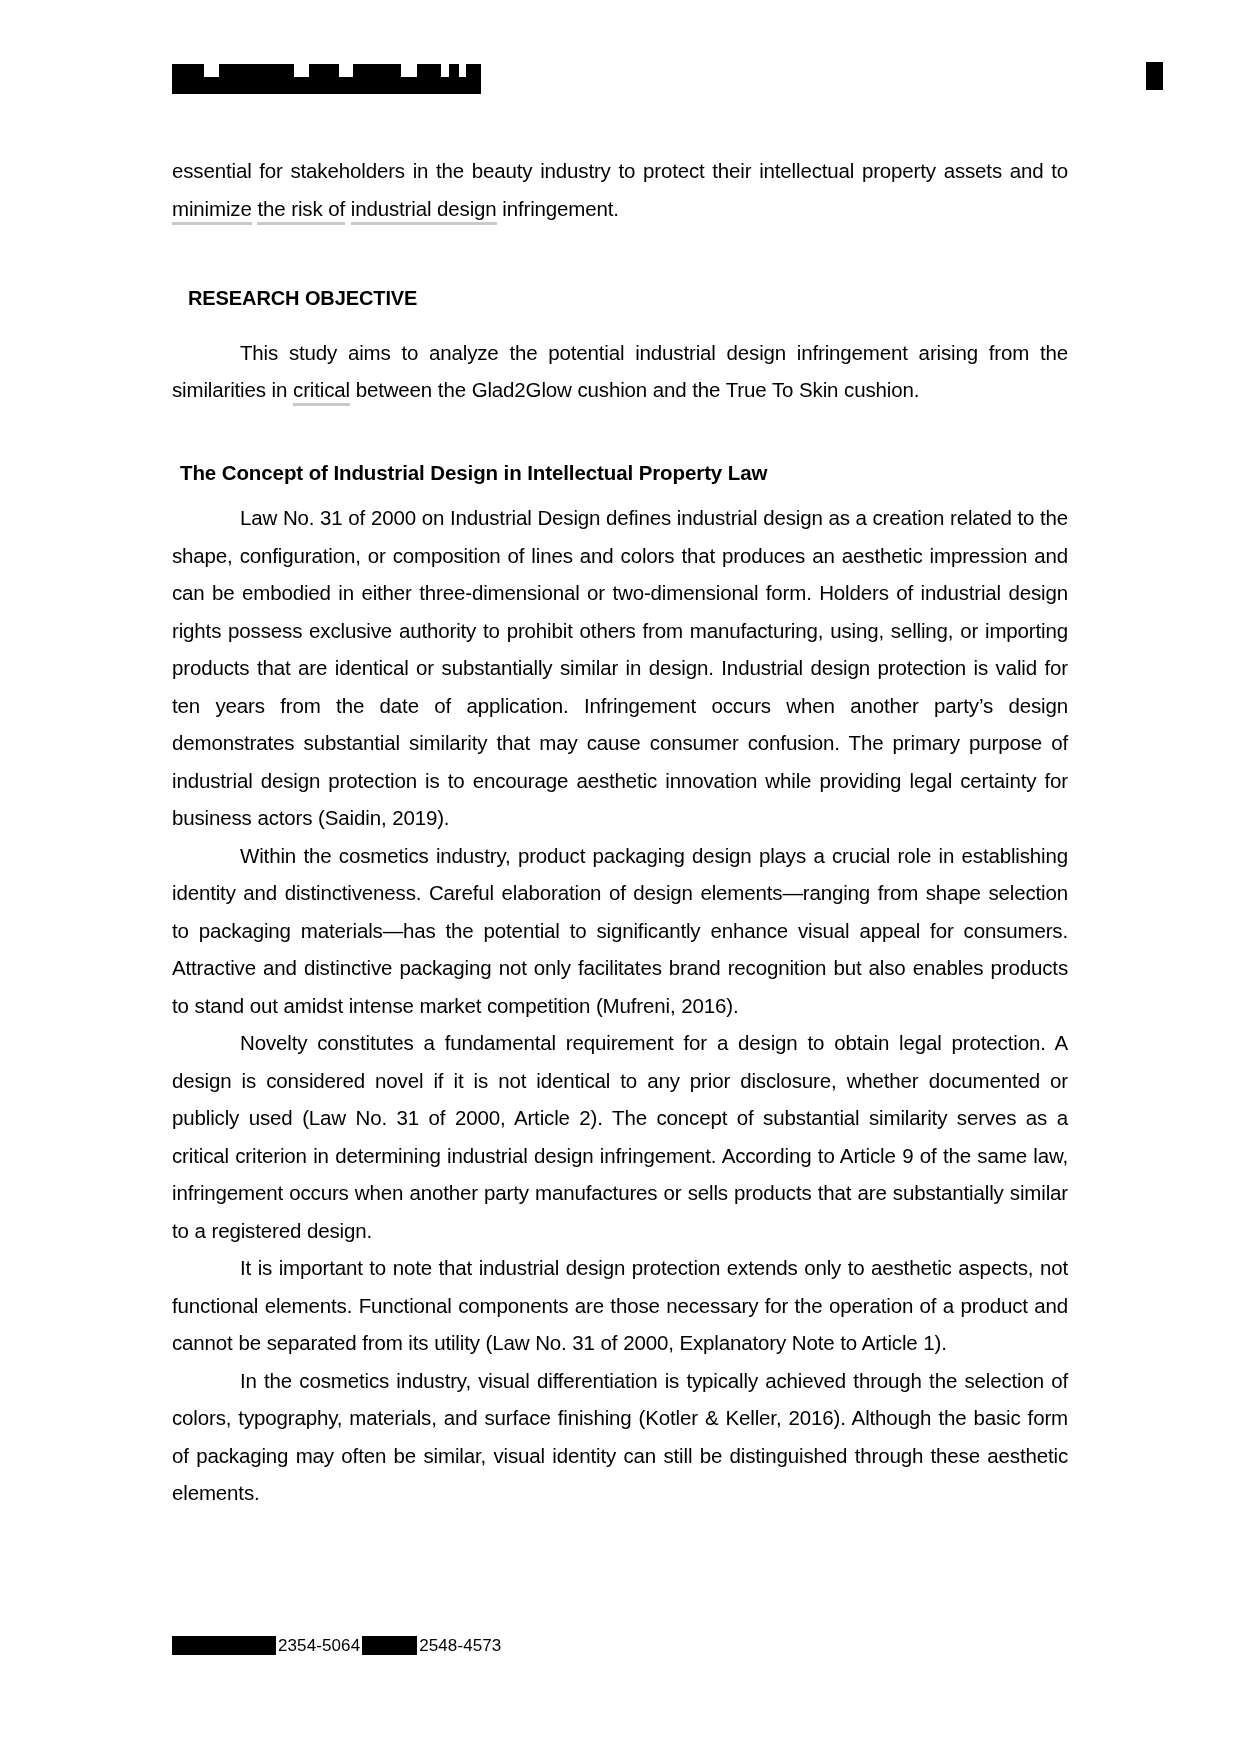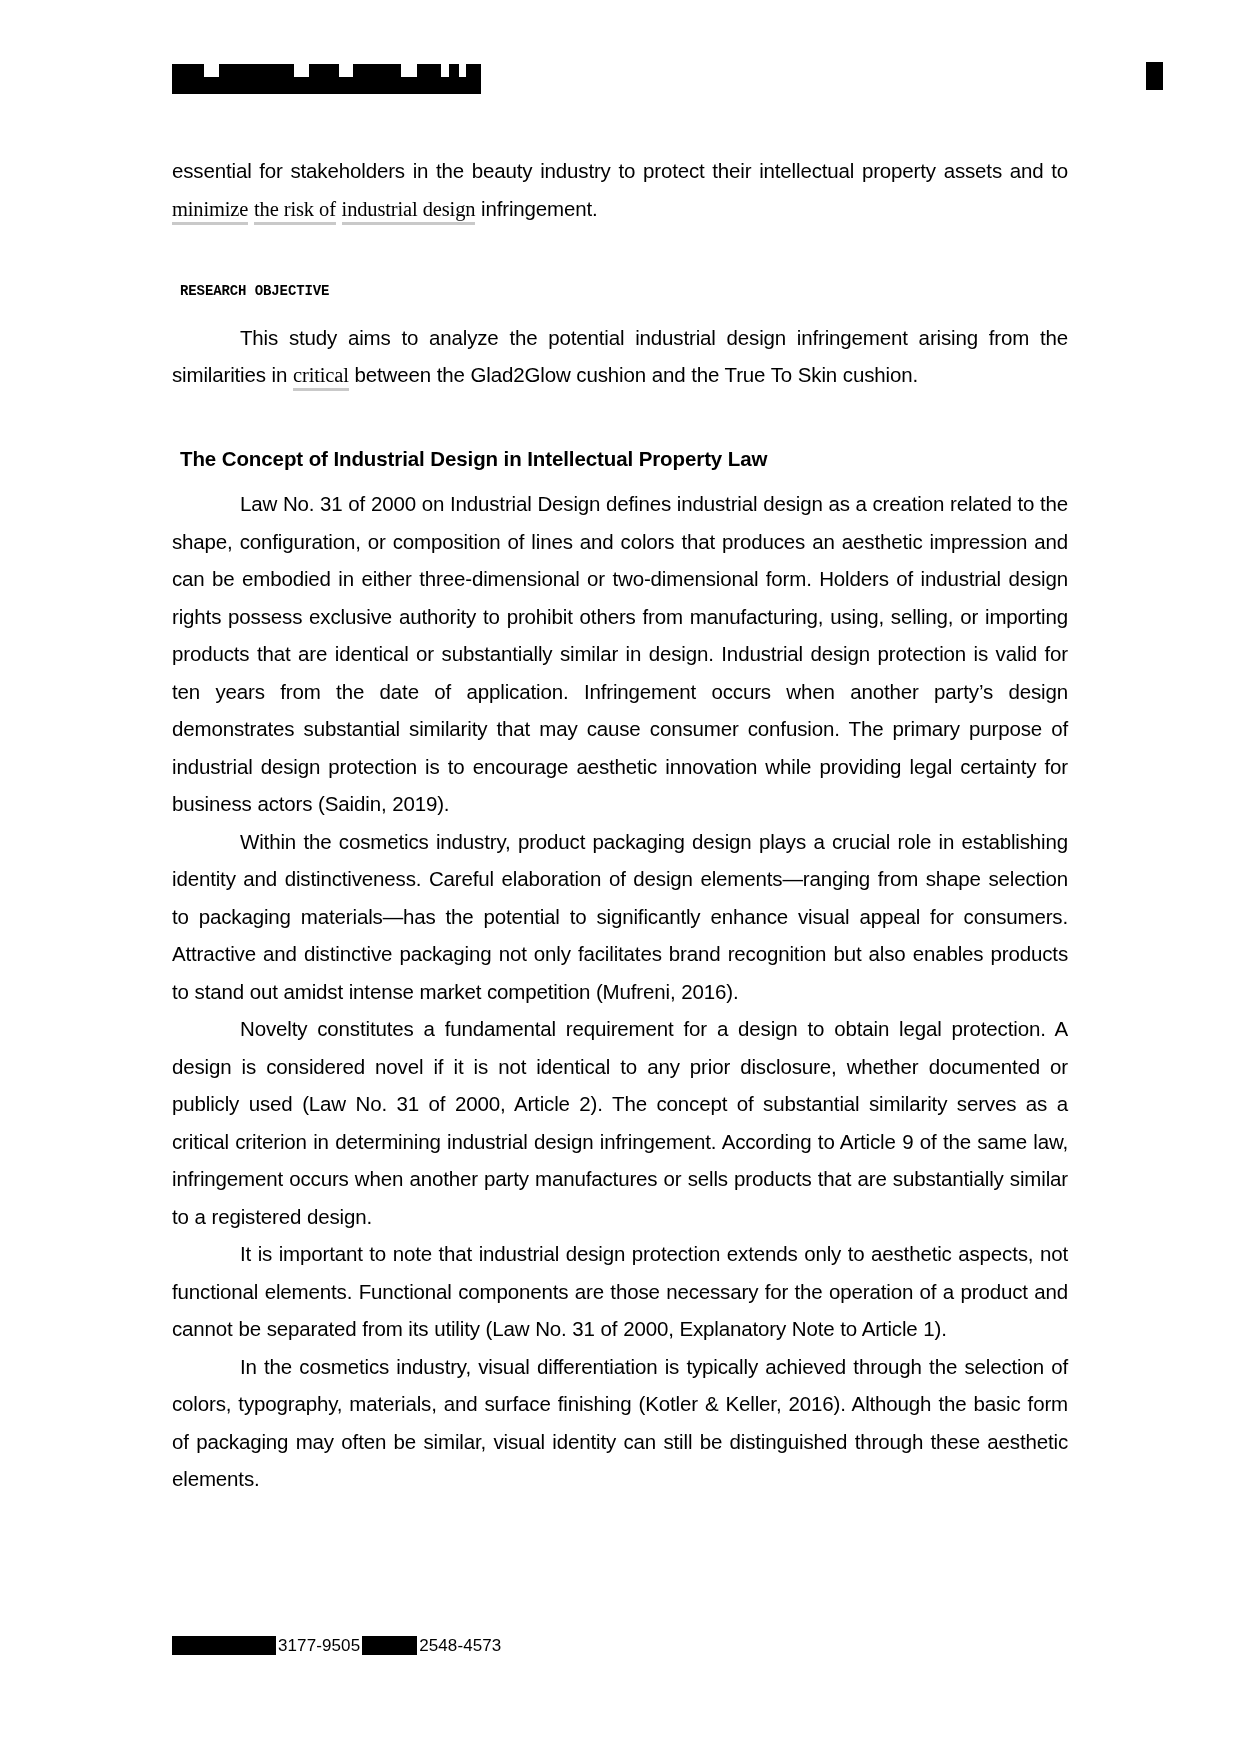"minimize" .spell-mark { font-family: Liberation Serif, serif -> none }
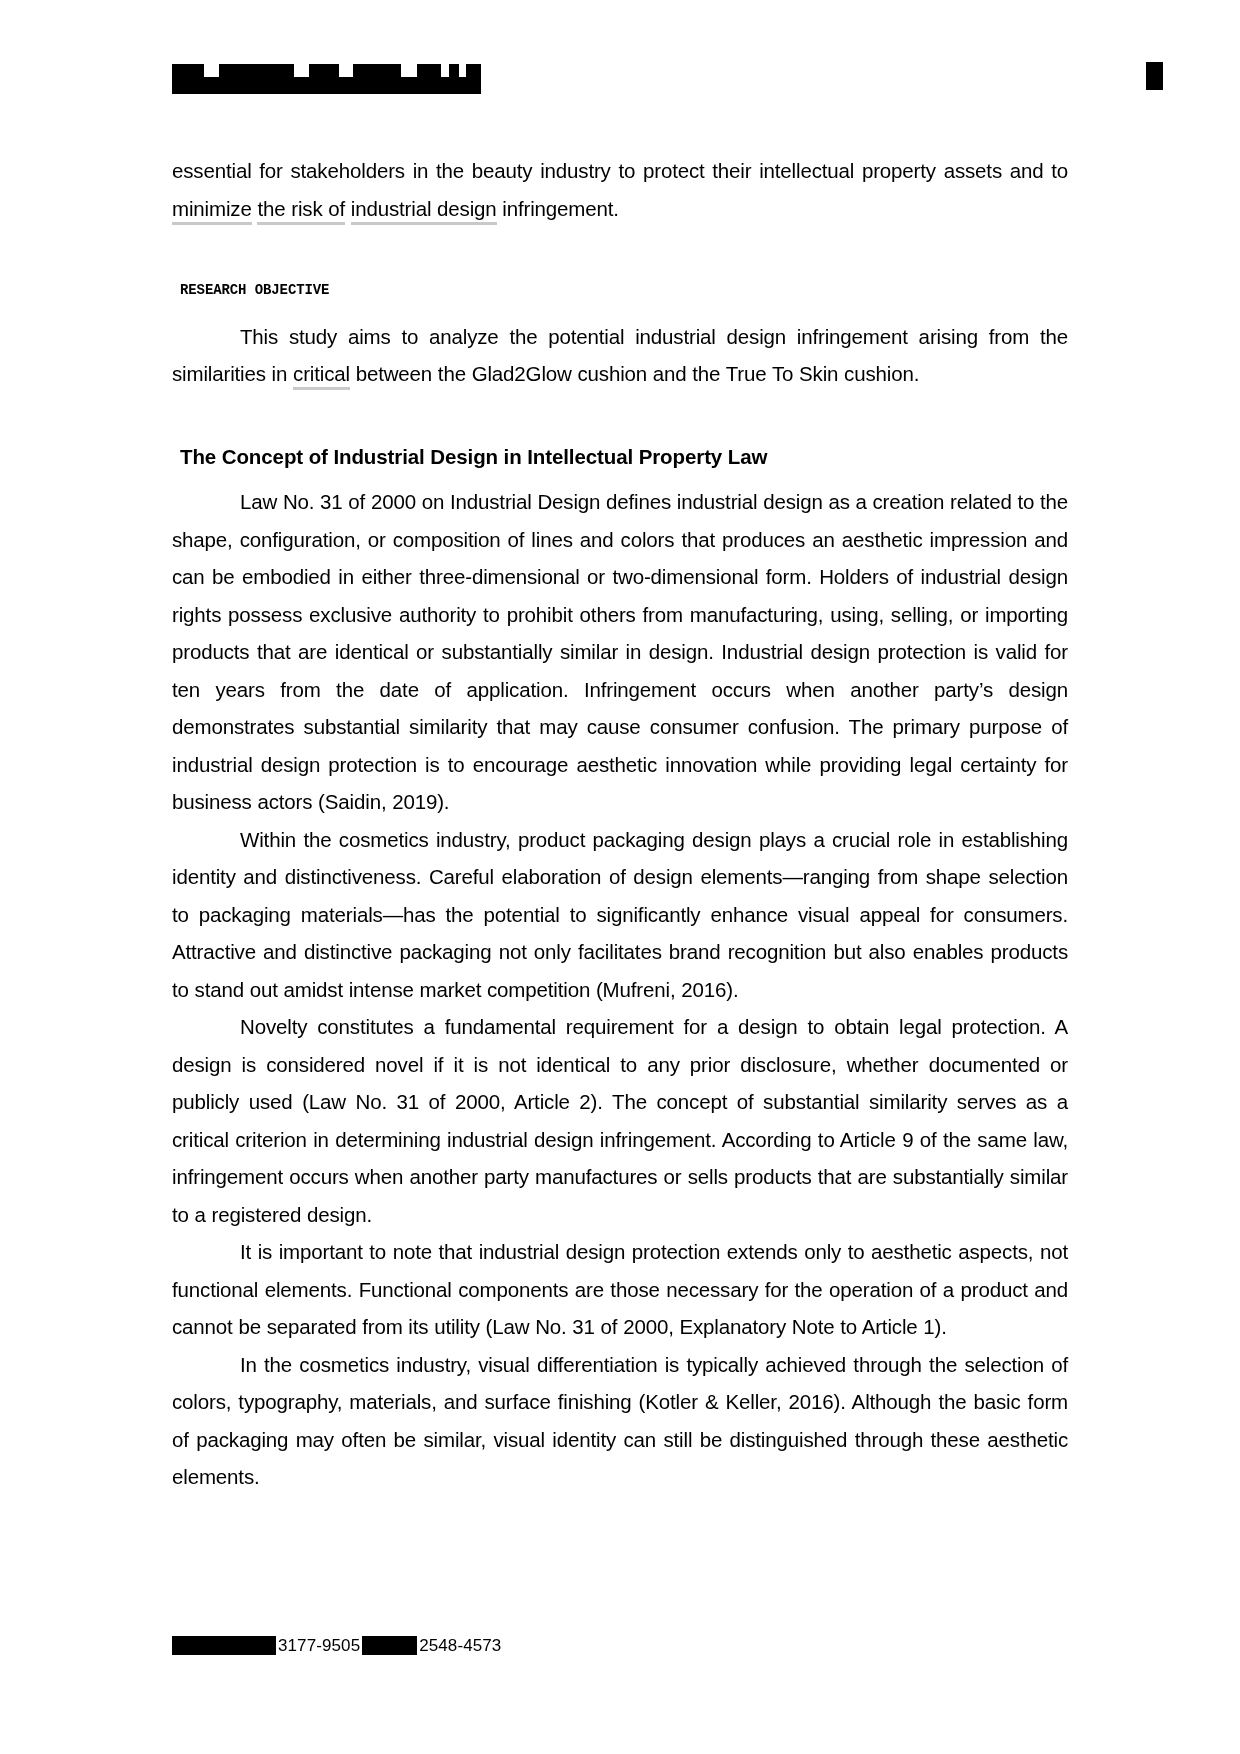"RESEARCH OBJECTIVE" .heading-main { font-family: Liberation Mono, monospace -> none; font-size: 14px -> 20px; margin: 8px -> 16px }
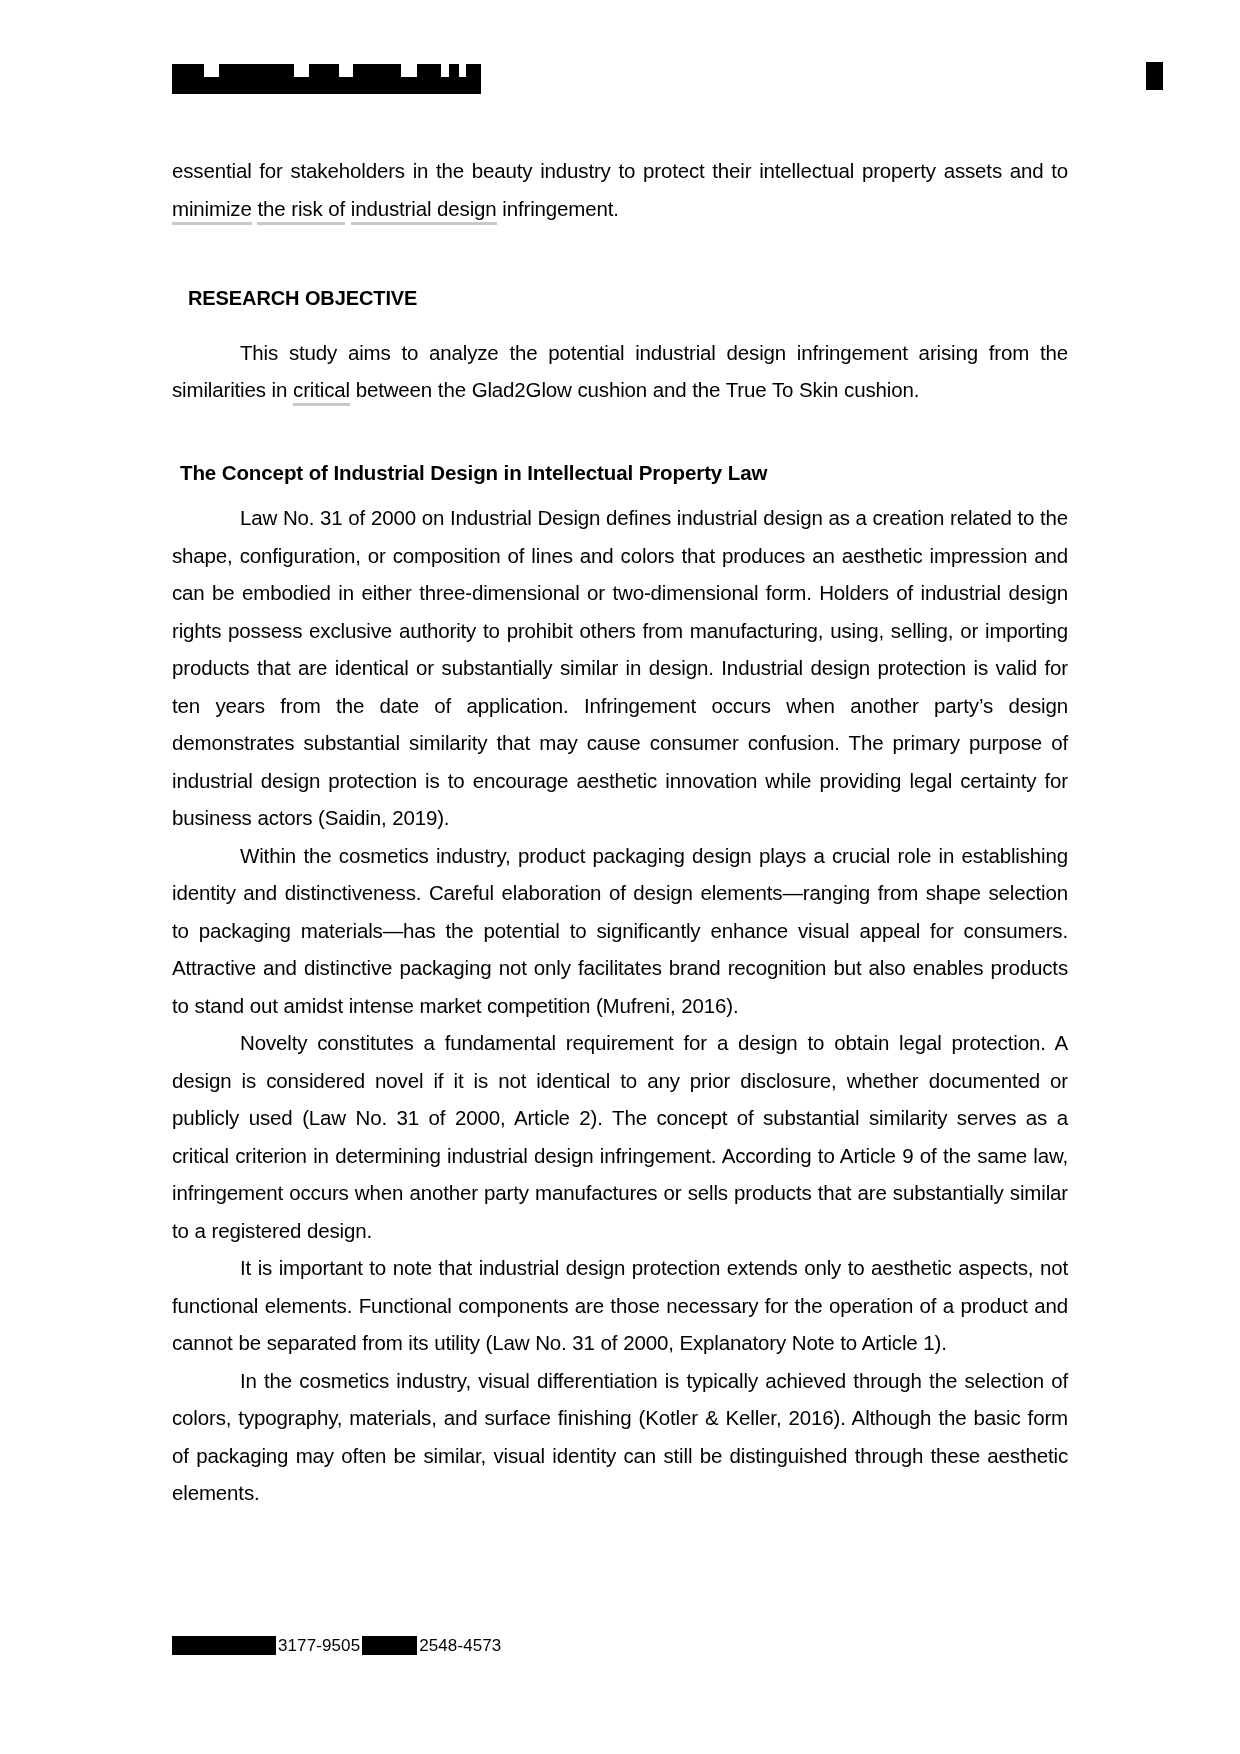"3177-9505" div.footer-issn { text: 3177-9505 -> 2354-5064 }
